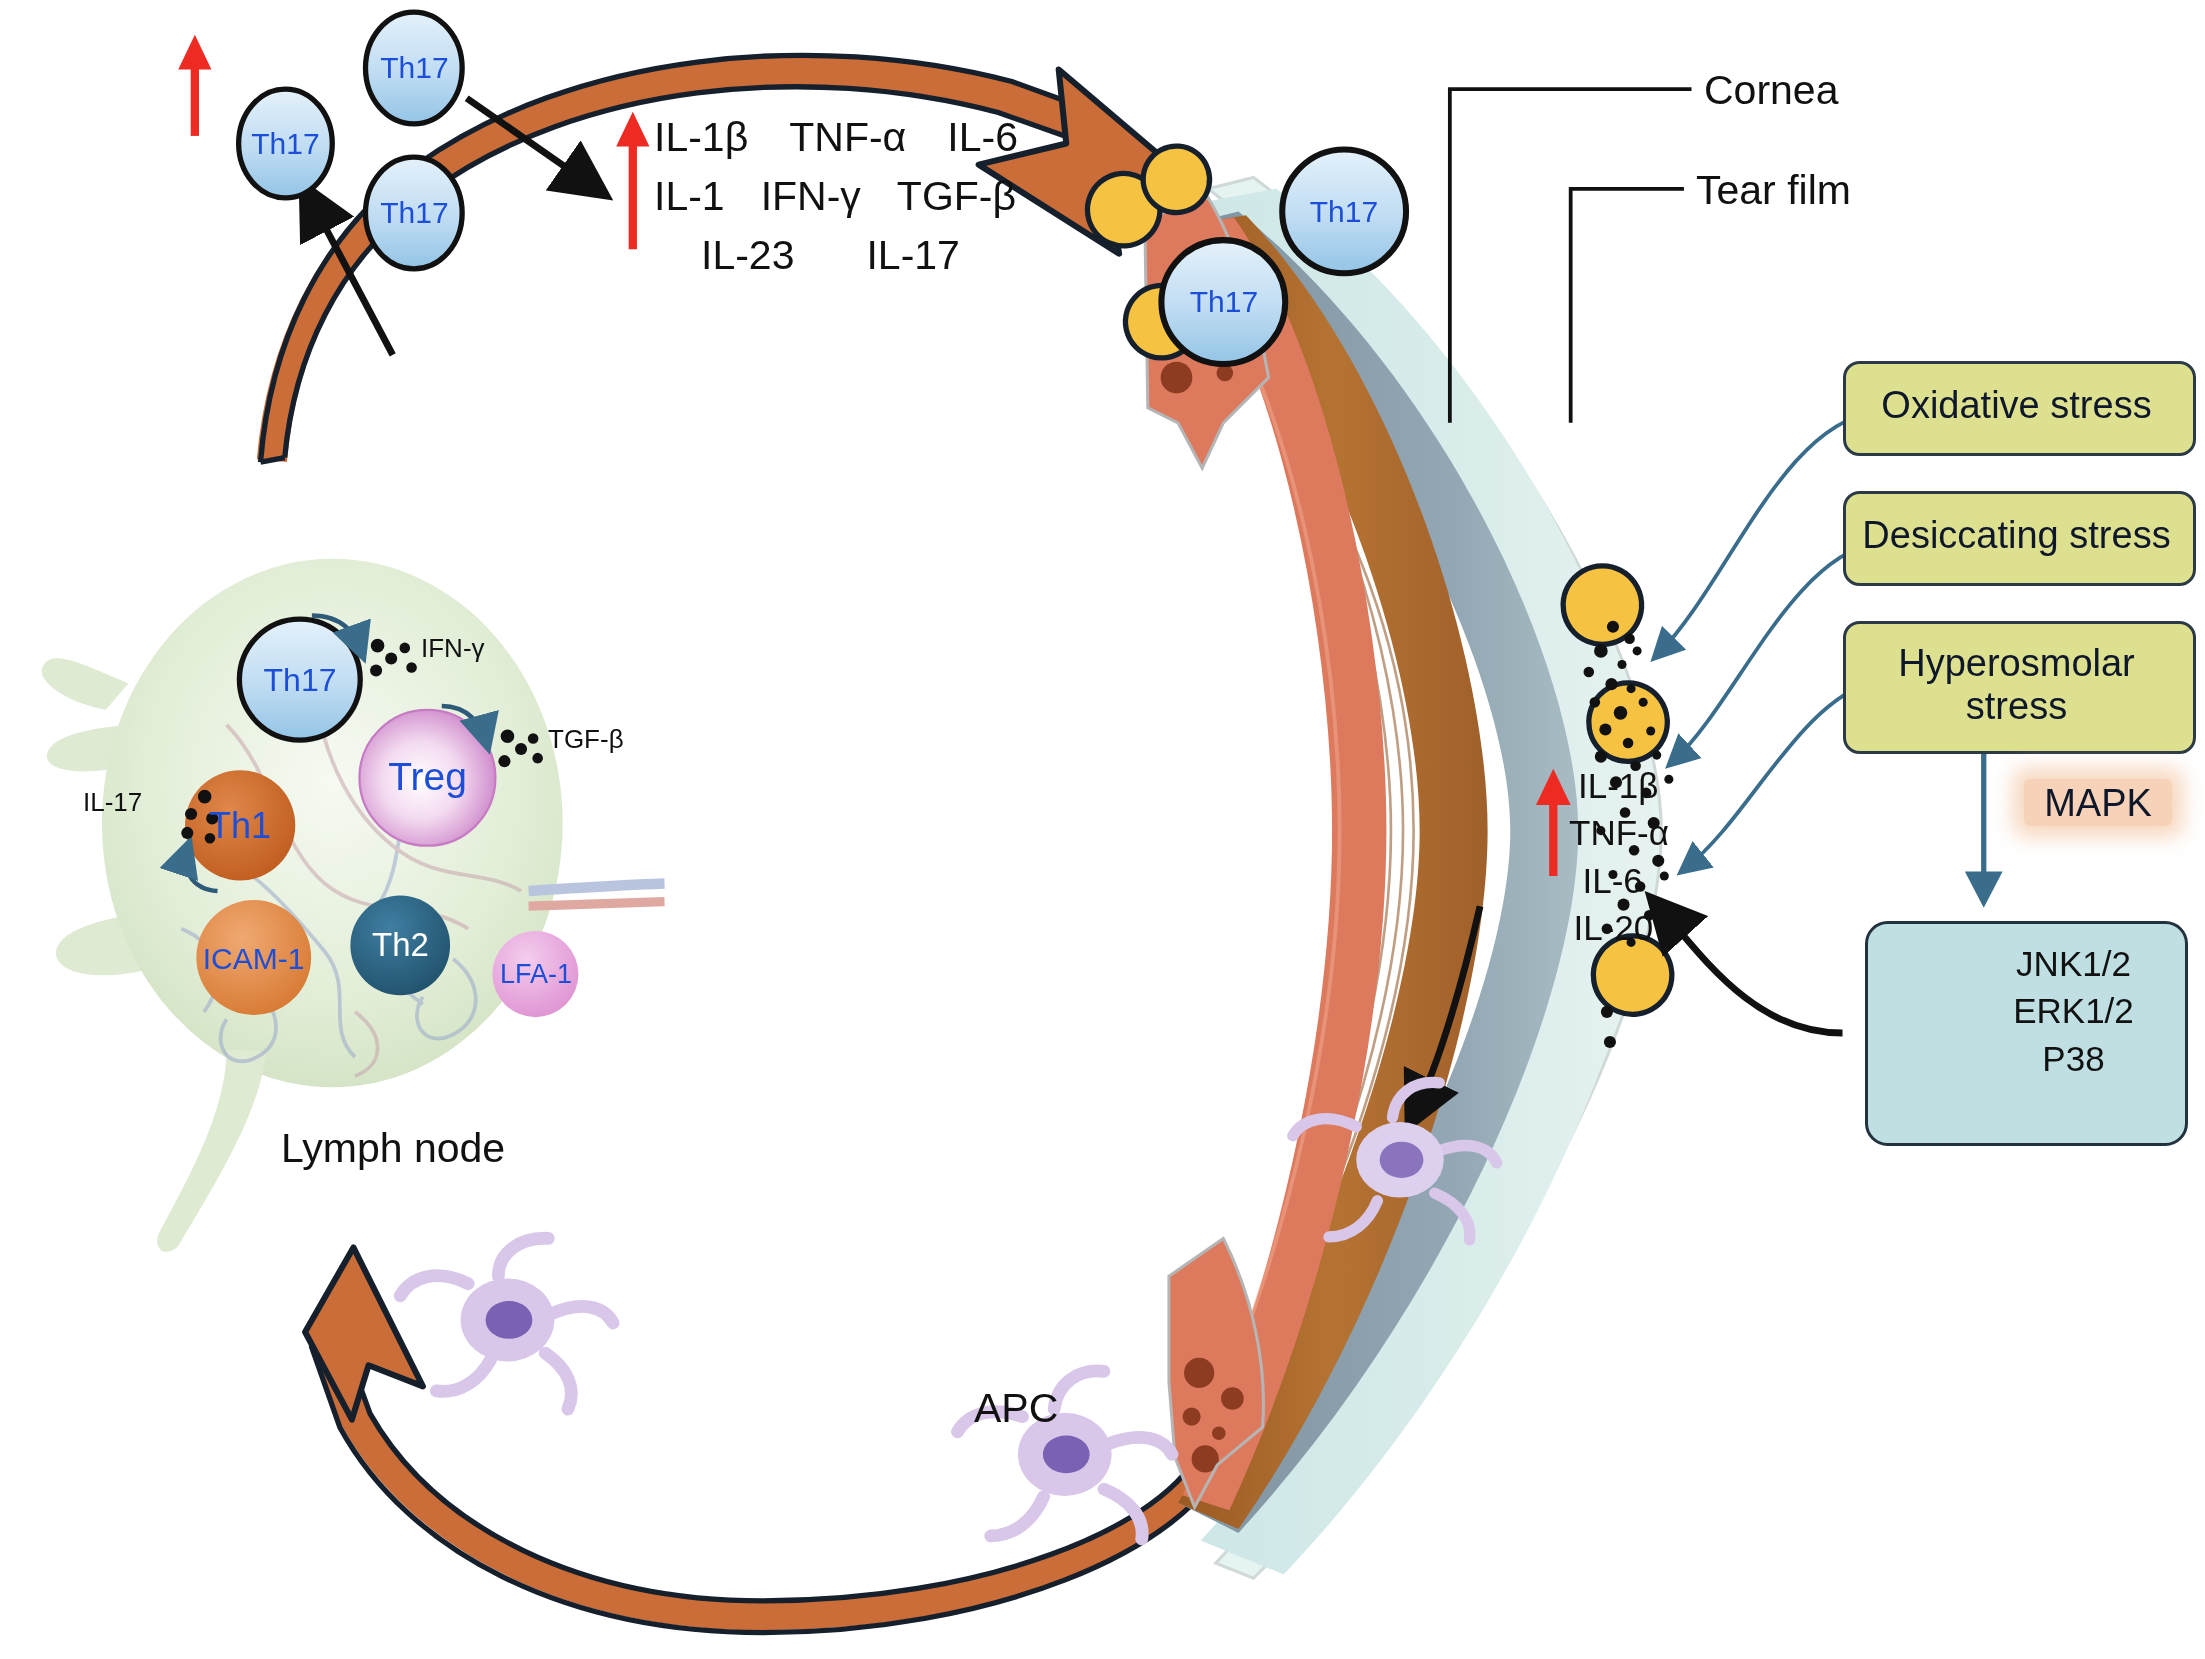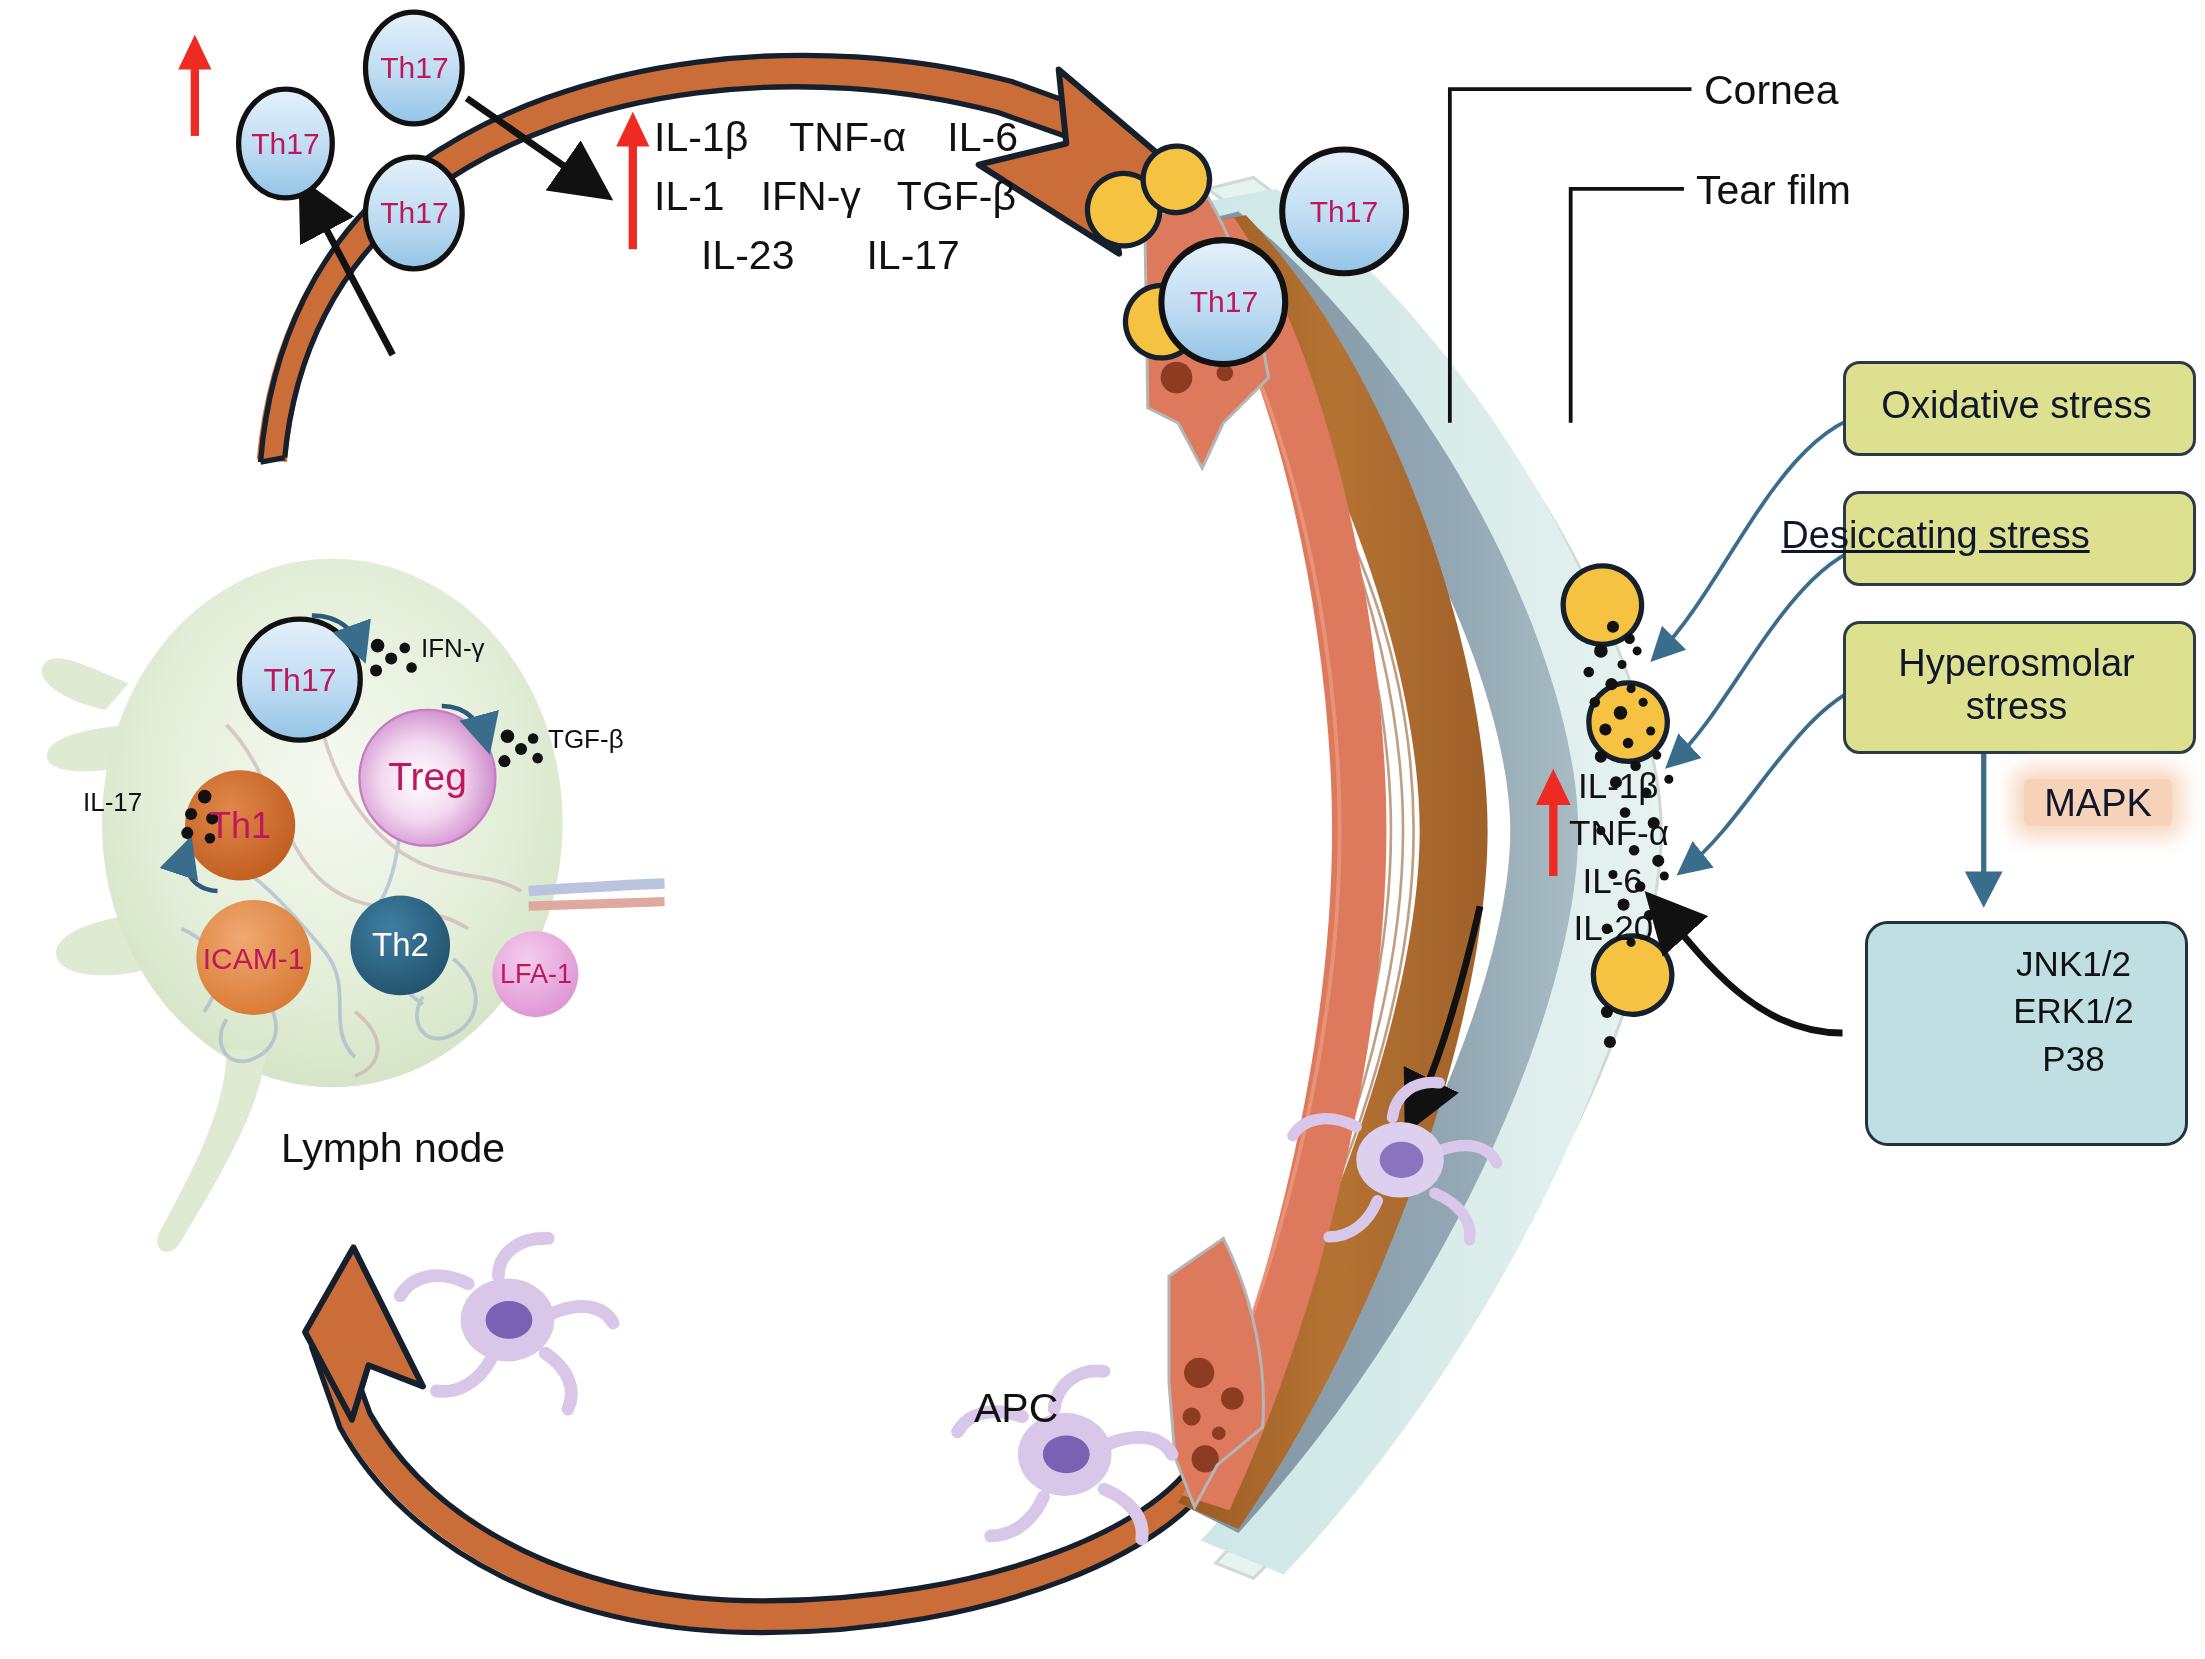"Th17" .cellTxt { color: #be185d -> #1d4ed8 }
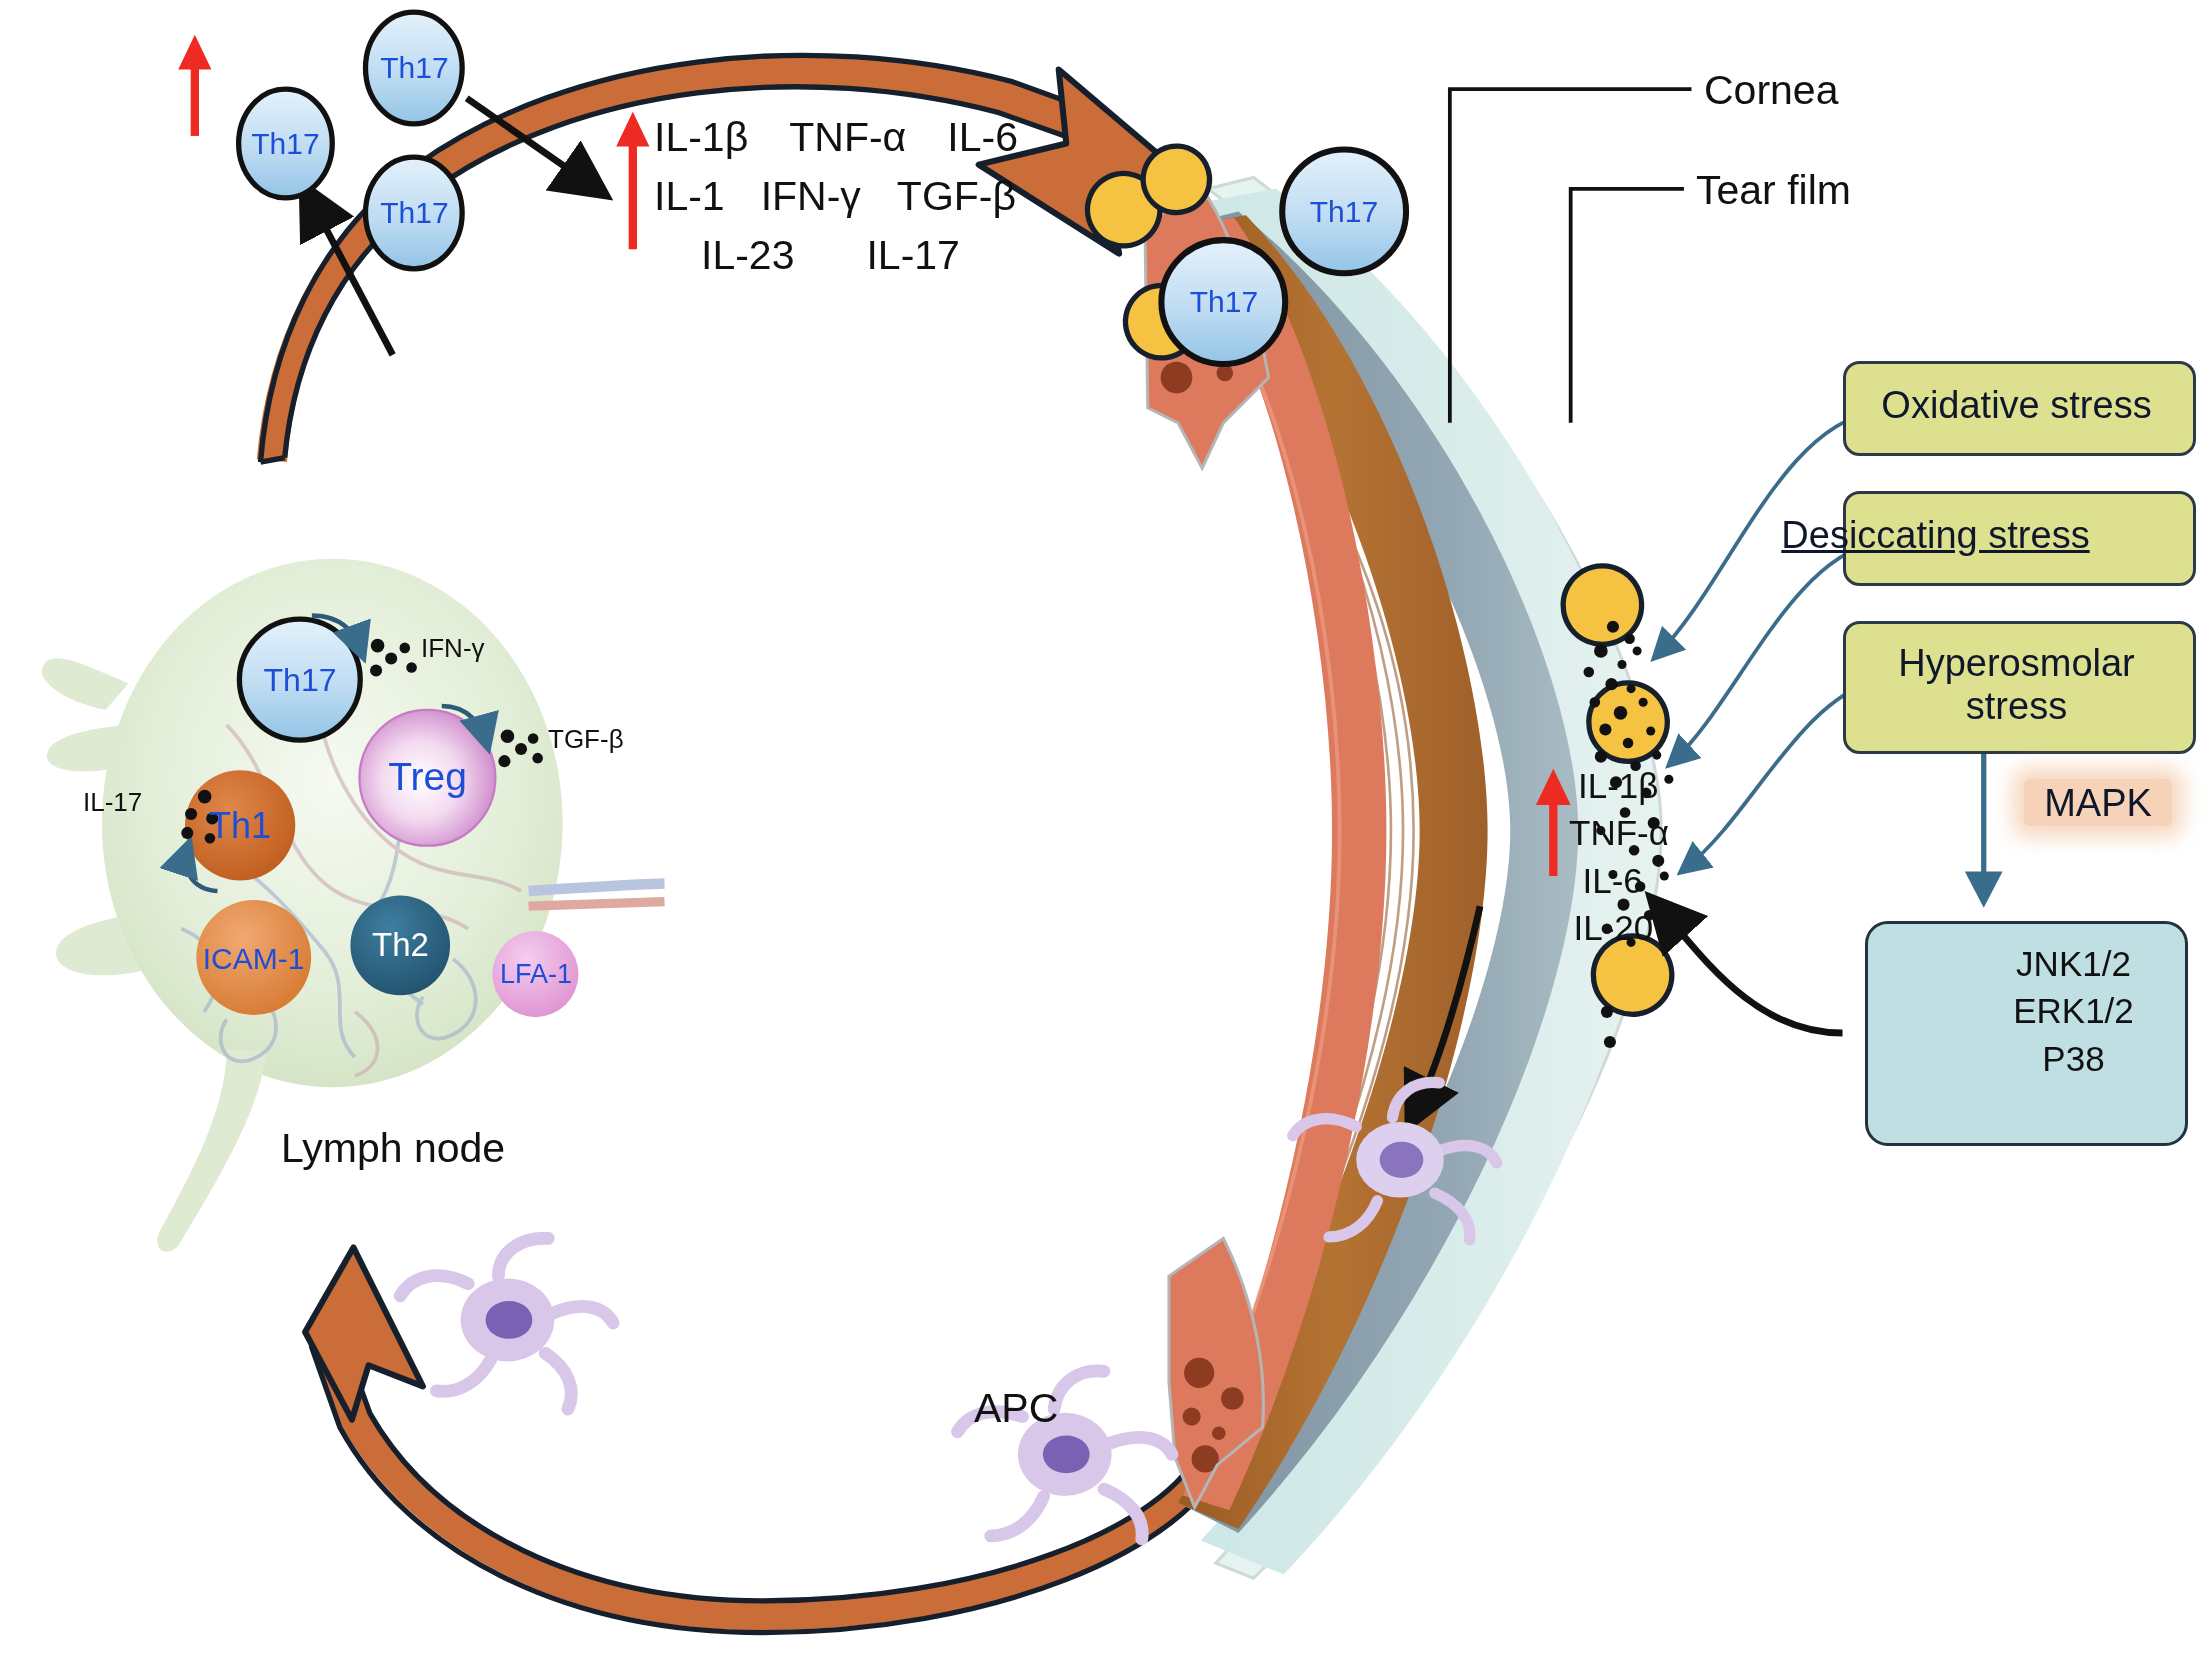"Desiccating stress" div.boxTxt { left: 1762px -> 1843px; text-decoration: underline -> none }
